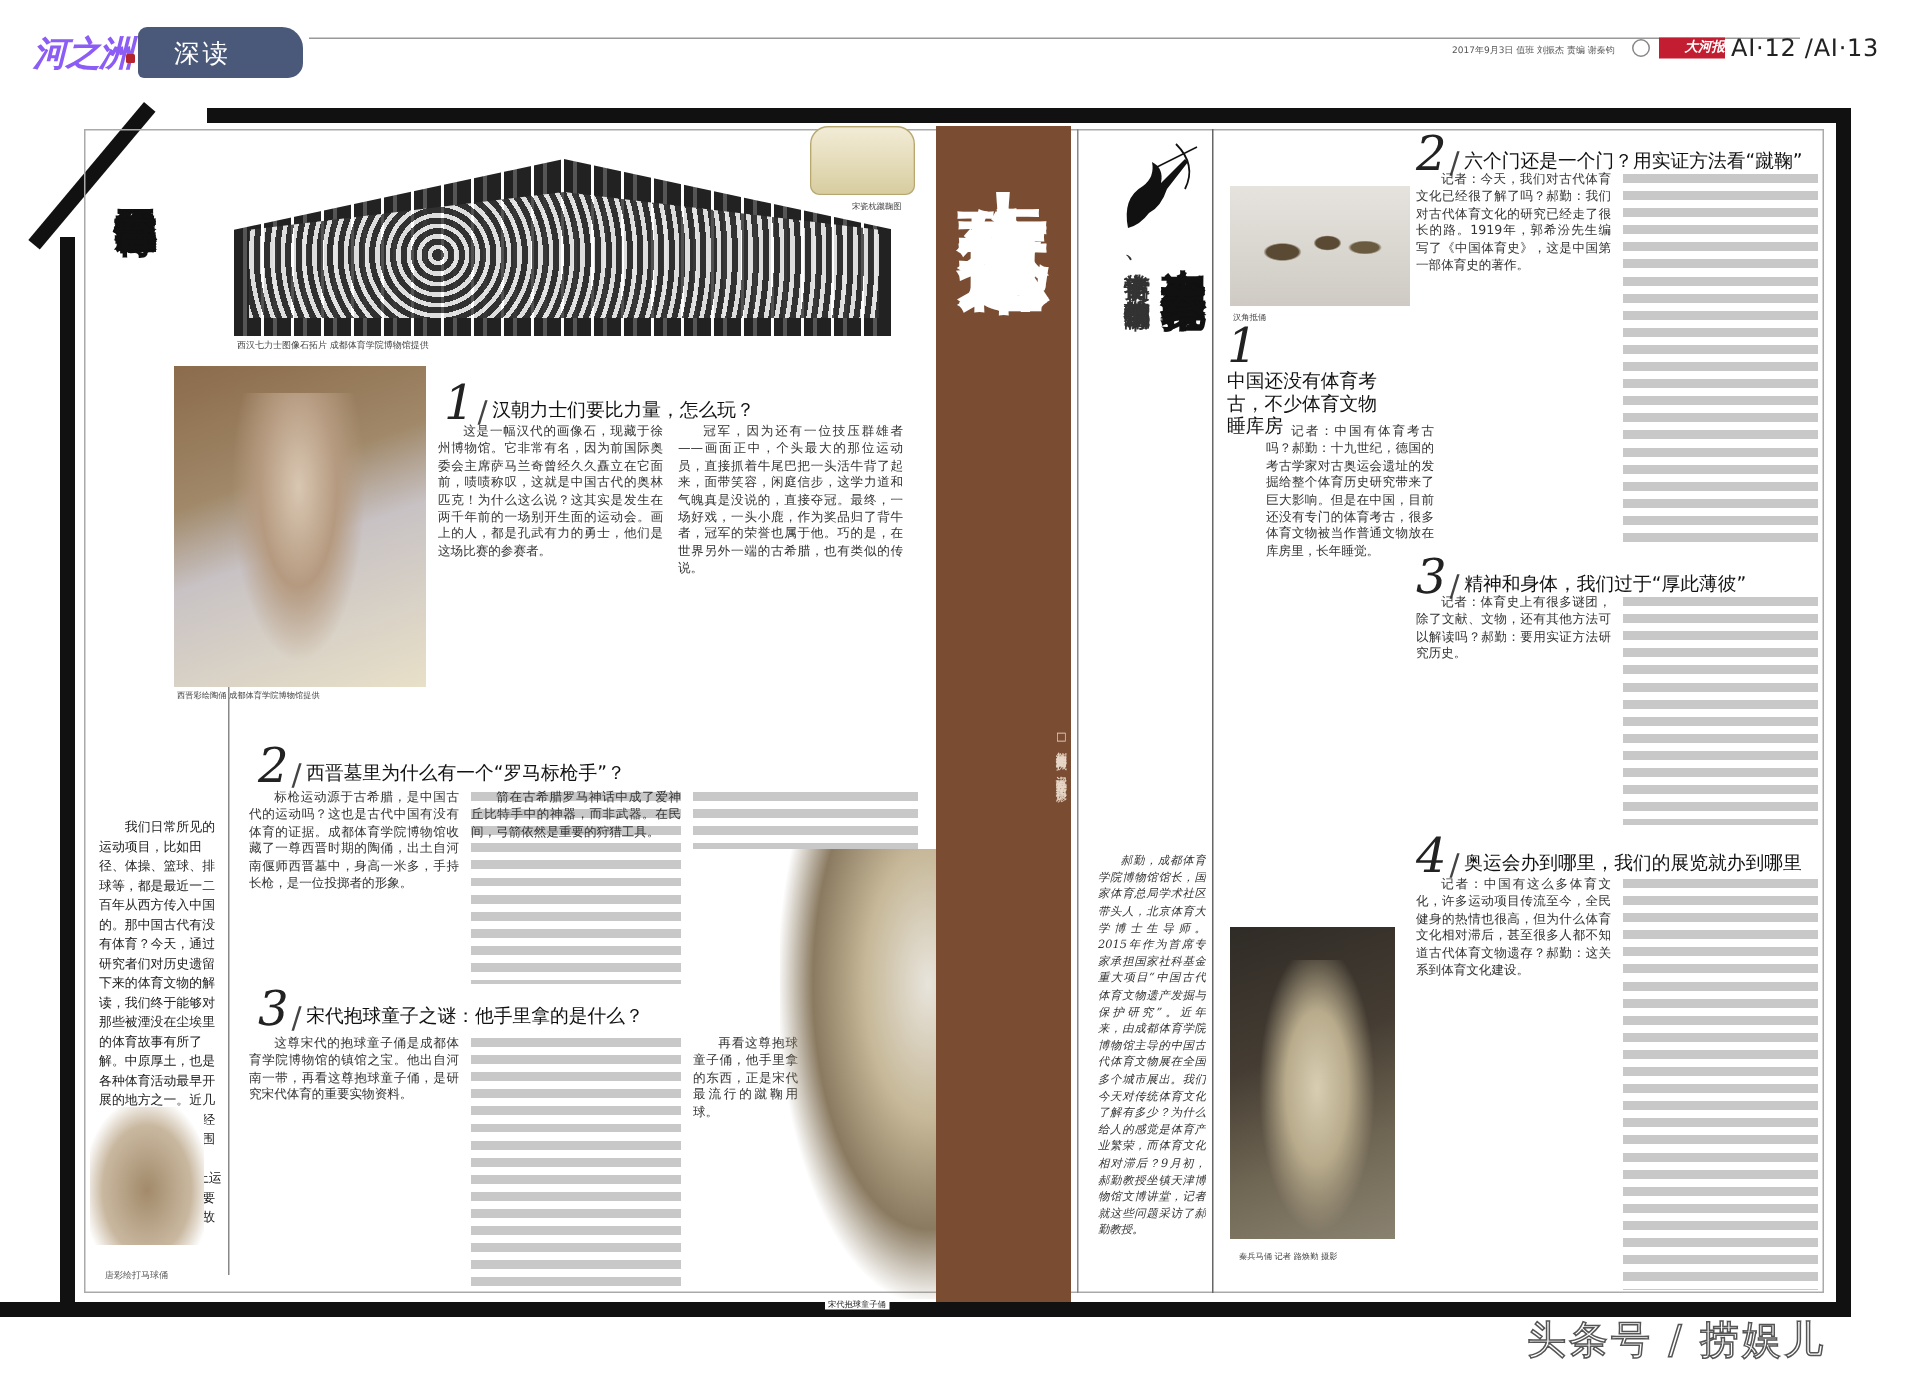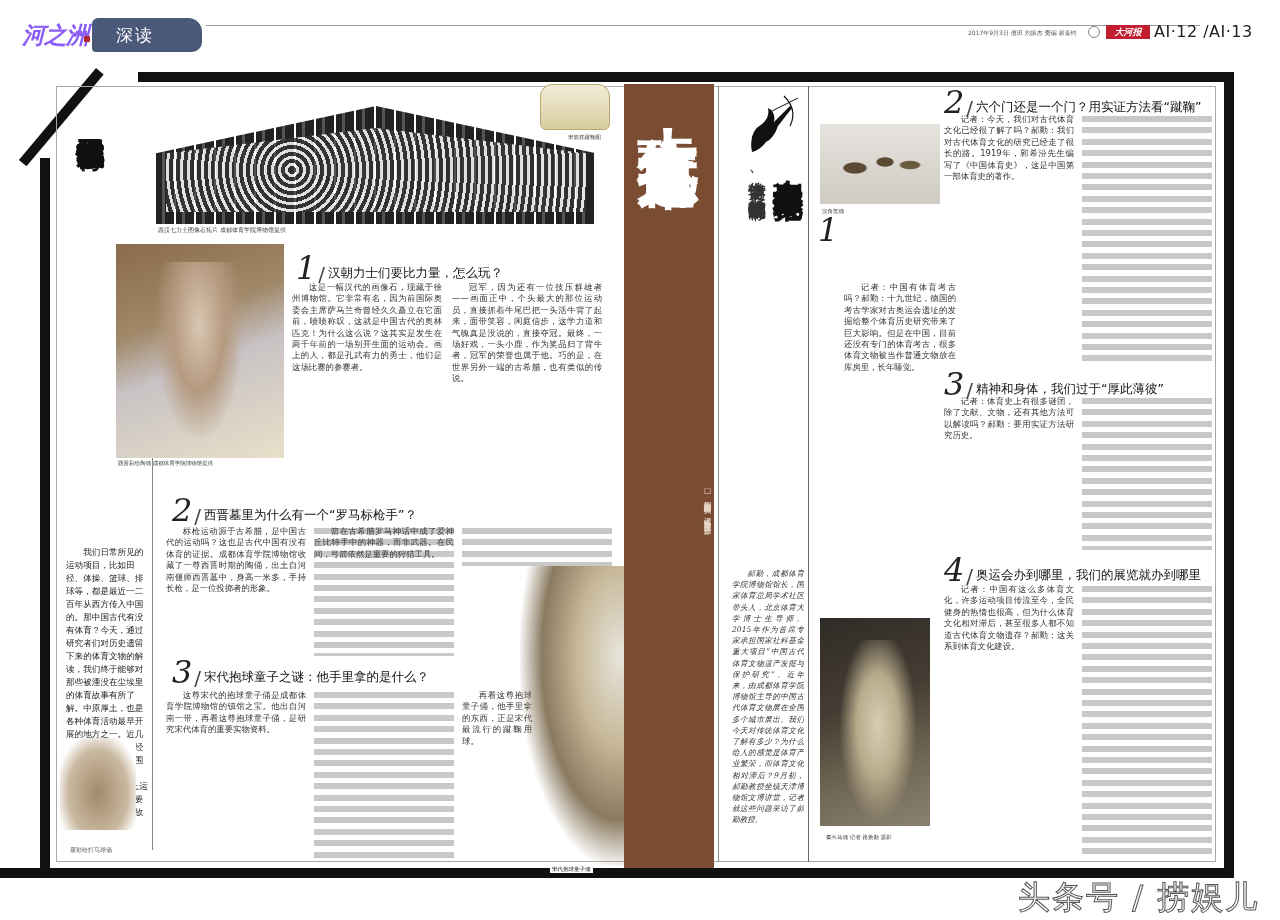"大河报" .paper-logo { text-align: center -> right }
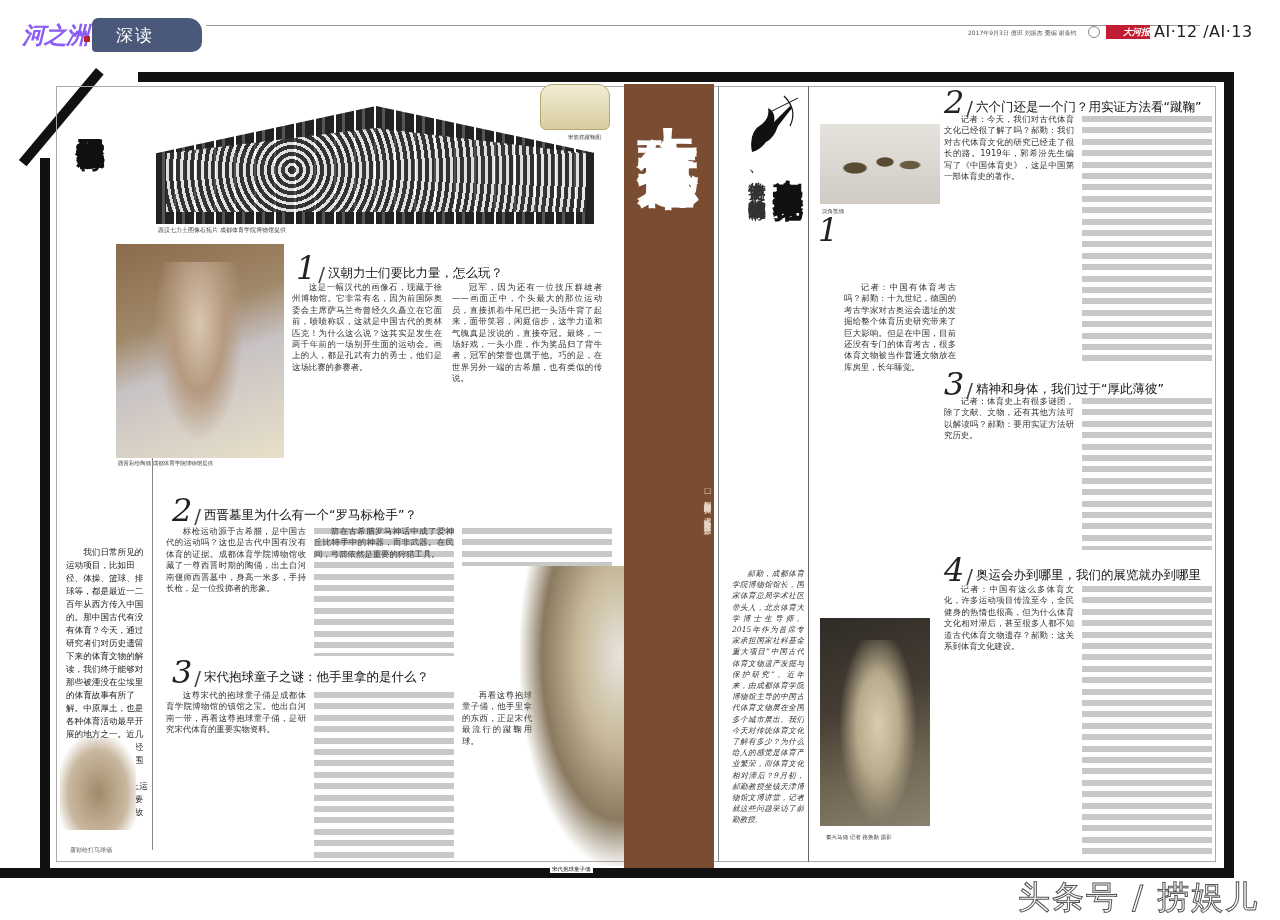"中国还没有体育考古，不少体育文物睡库房" span.section-title { html: none -> <span>中国还没有体育考古，不少体育文物睡库房</span> }
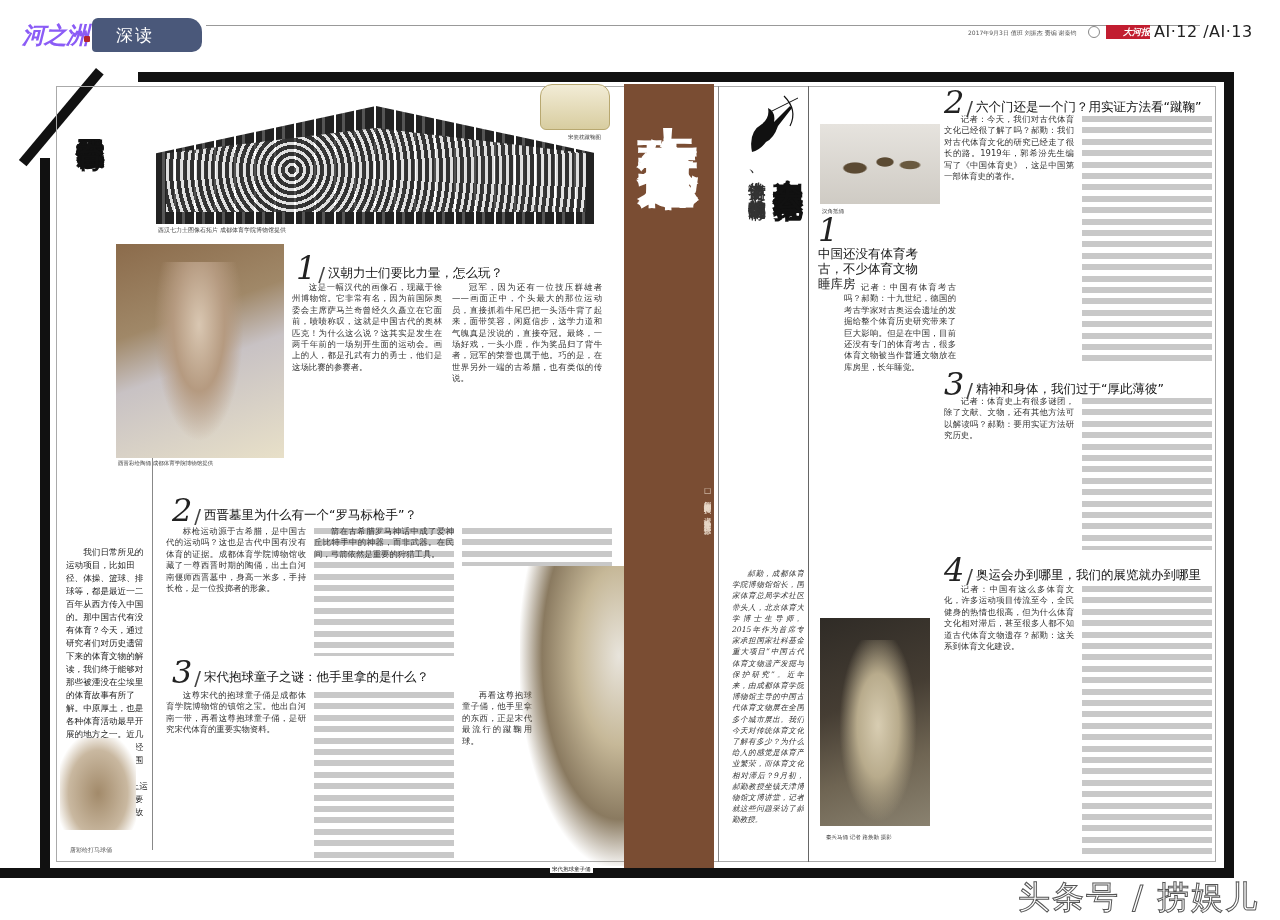"头条号 / 捞娱儿" .watermark { font-size: 32px -> 26px }
